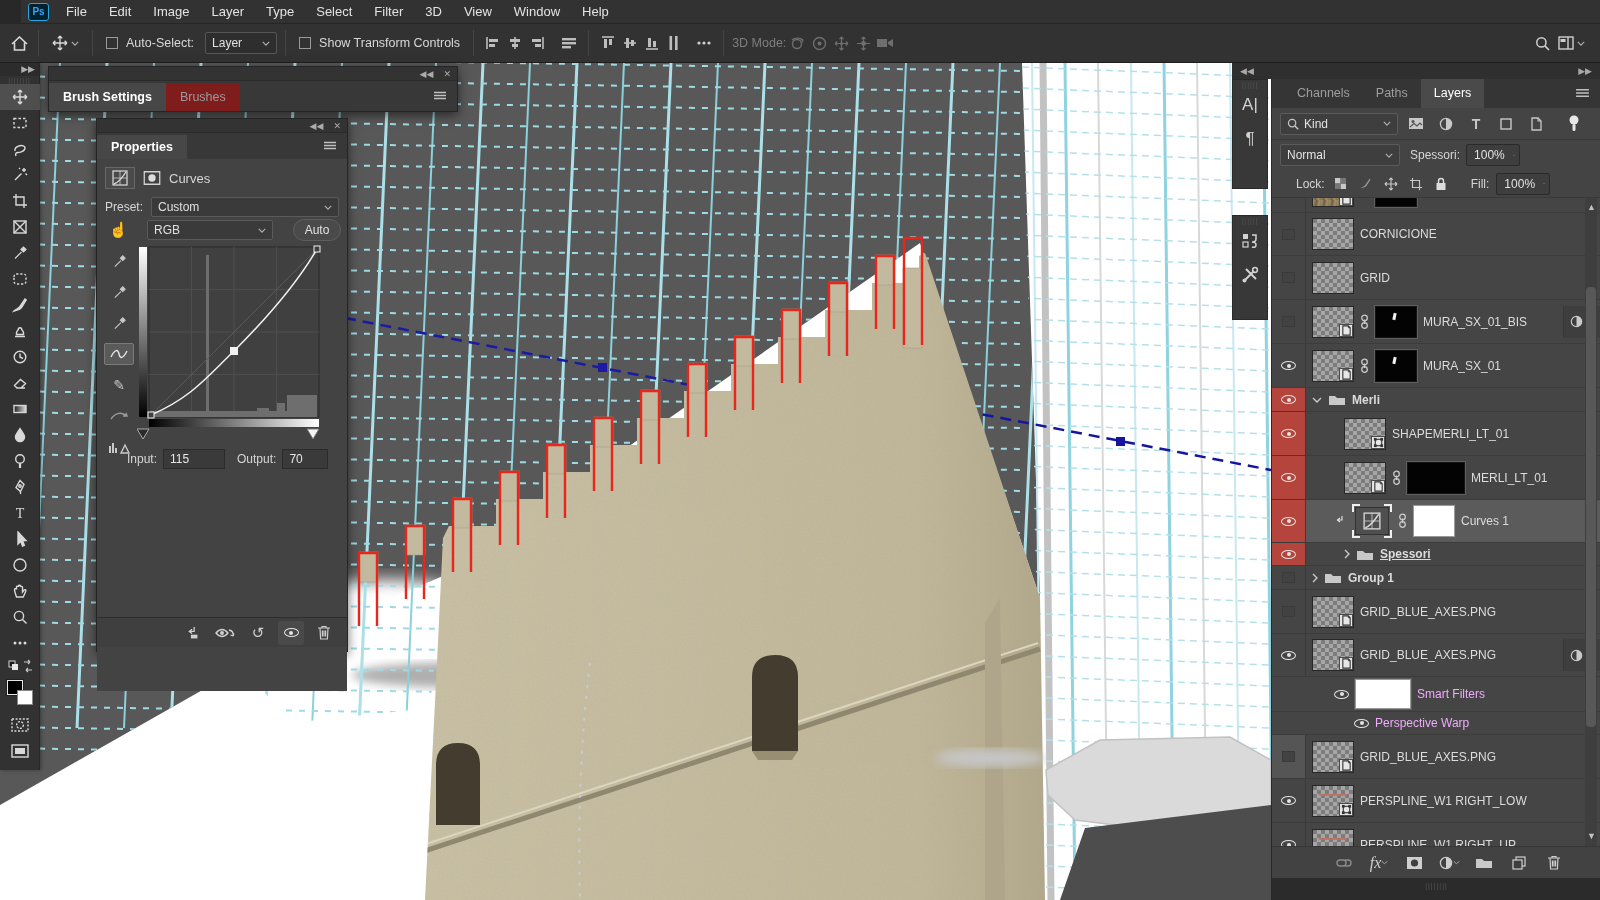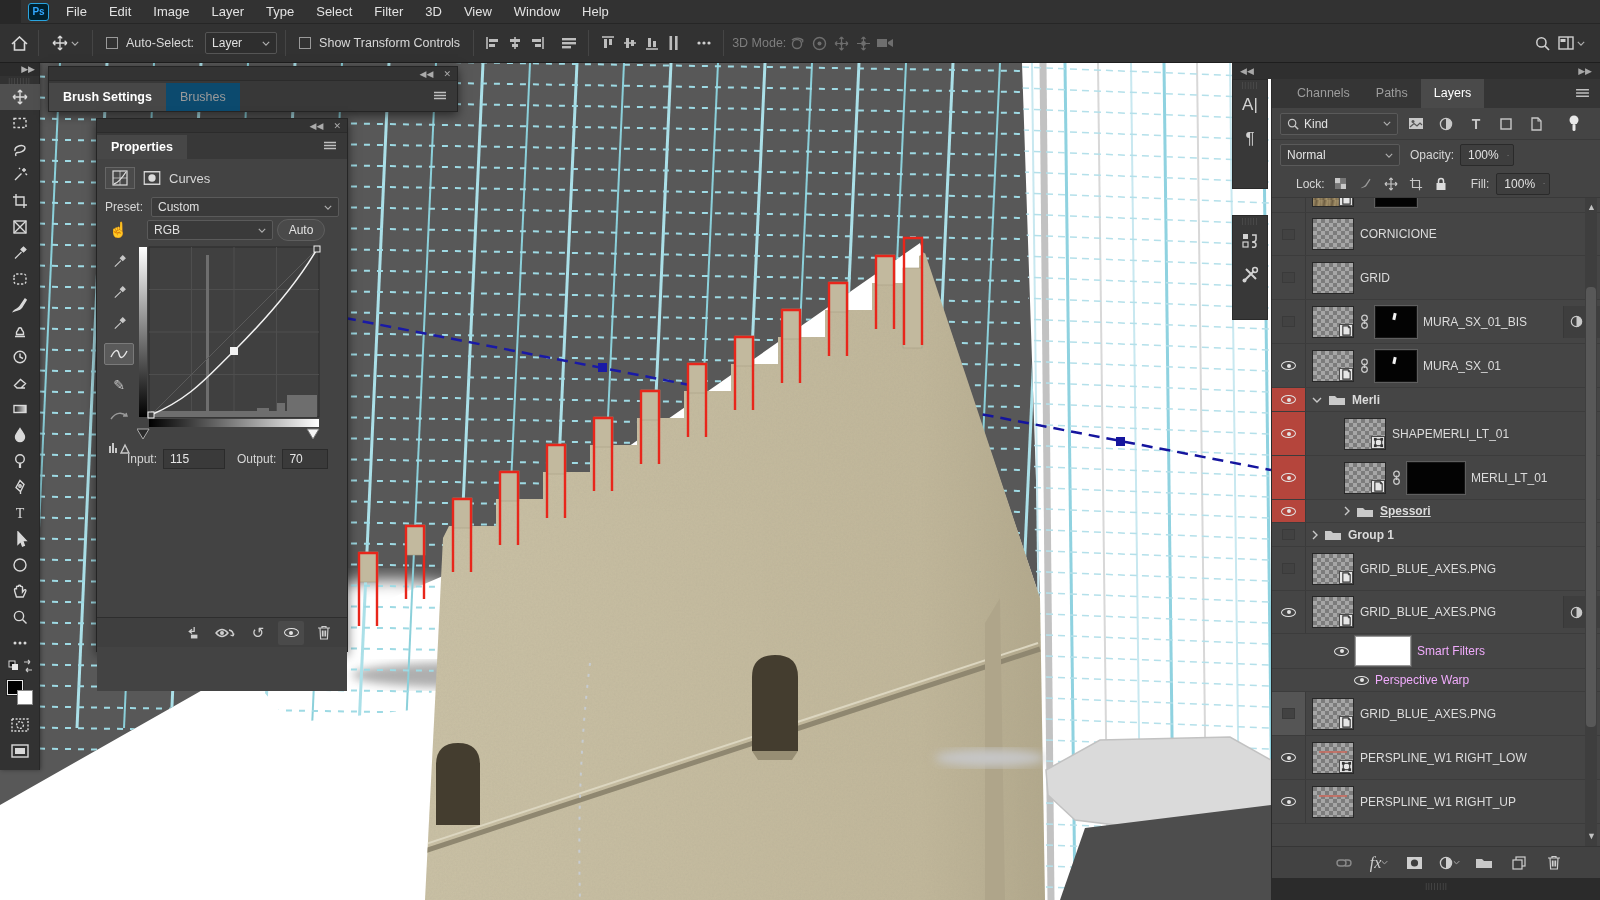"Brushes" .ptab { background: #0c4a6e -> #7f1d1d }
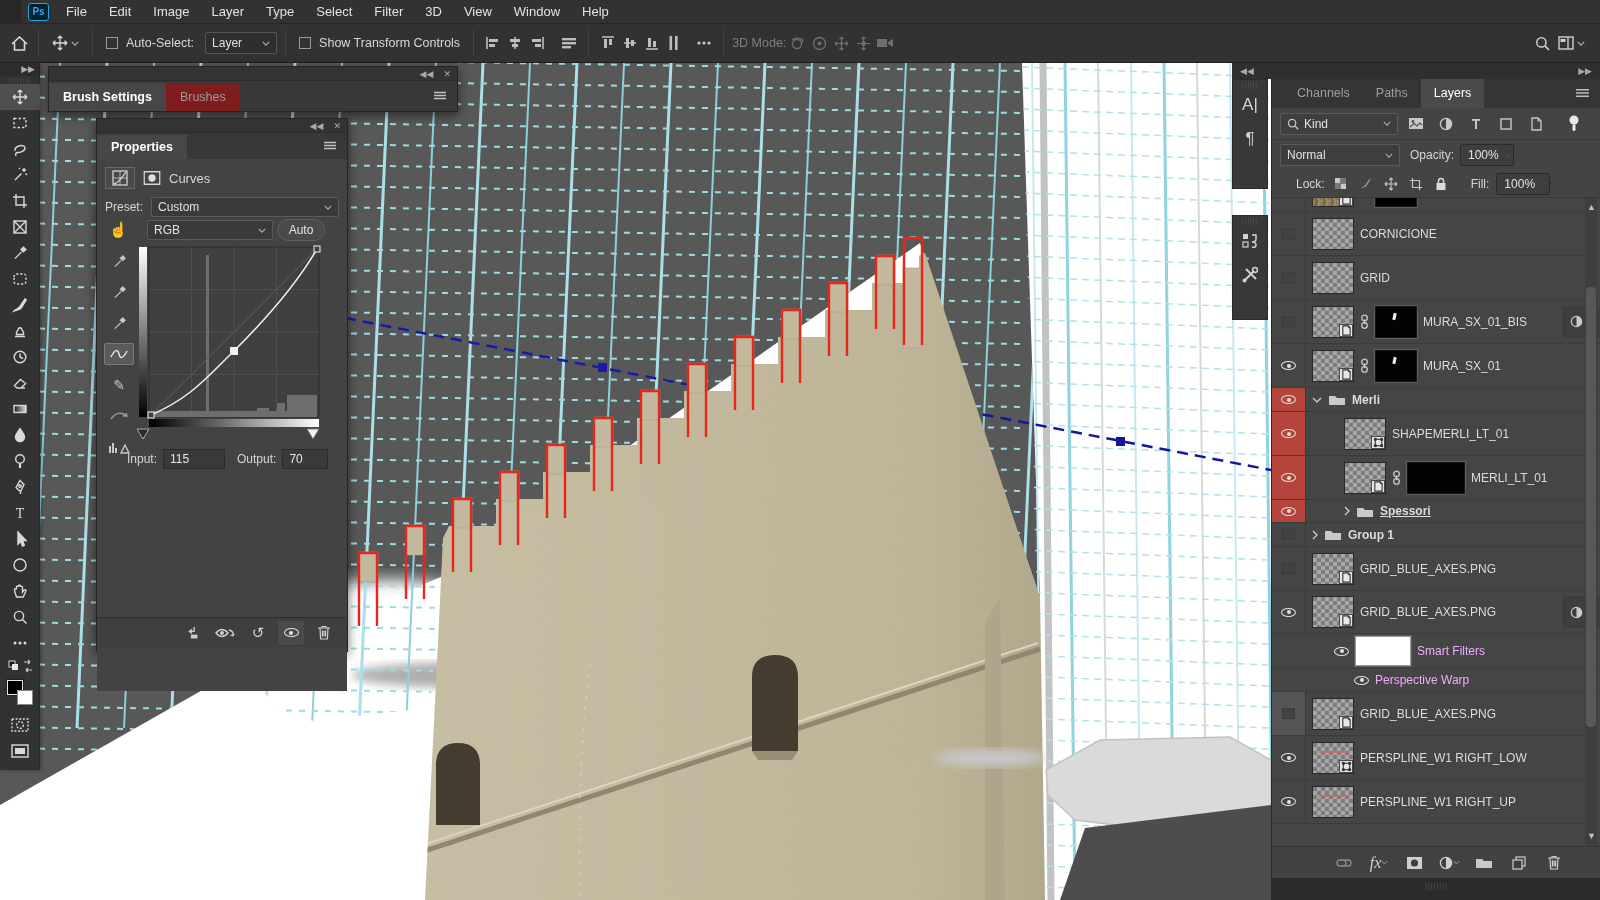"Opacity:" span { text: Opacity -> Spessori }
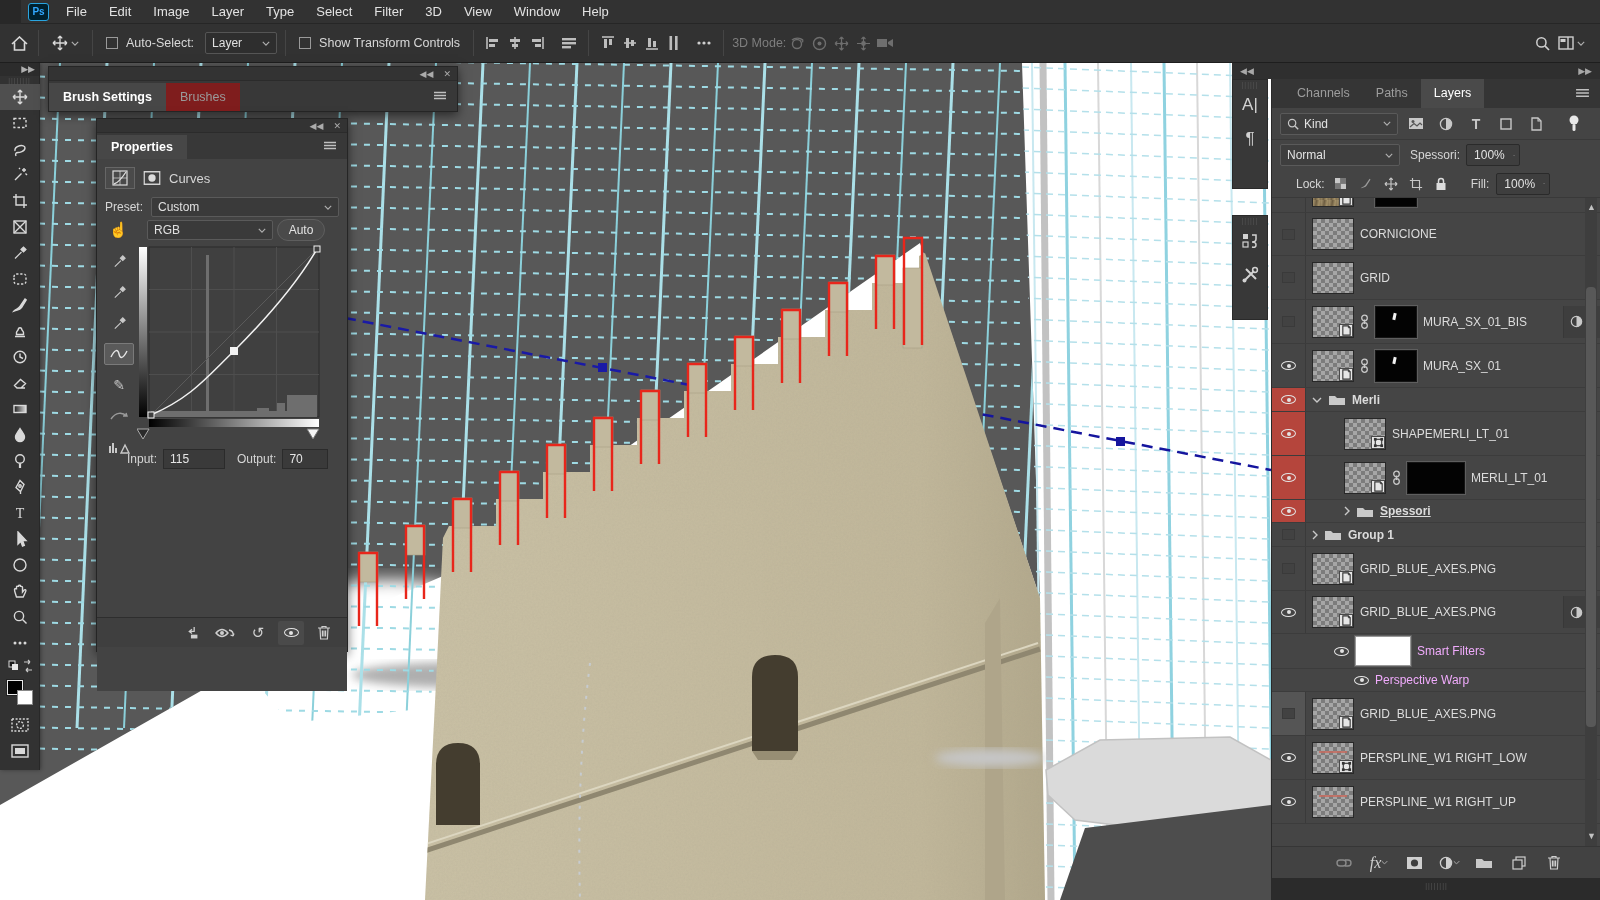"RGB" div { gap: 4px -> 20px }
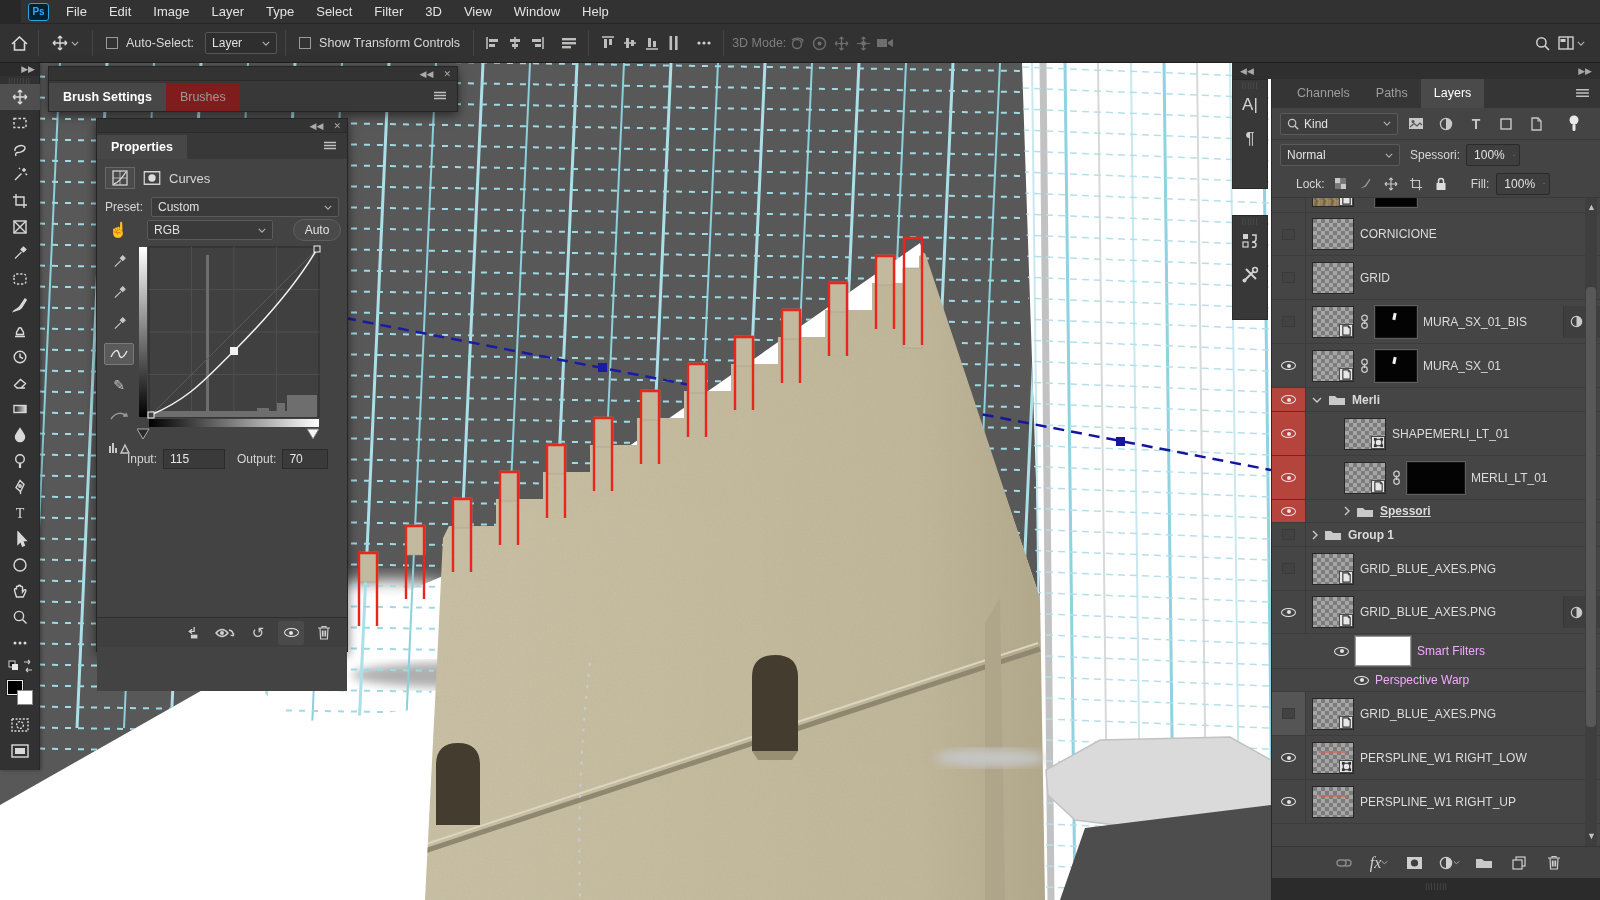"Curves 1" div.lrow { html: none -> <div> <div> <span></span> </div> <div> <span></span> <svg> <path></path> </svg> <span> <span> <svg> <use></use> </svg> </span> <svg> <path></path> </svg> </span> <svg> <use></use> </svg> <span></span> <span>Curves 1</span> </div> </div> }
